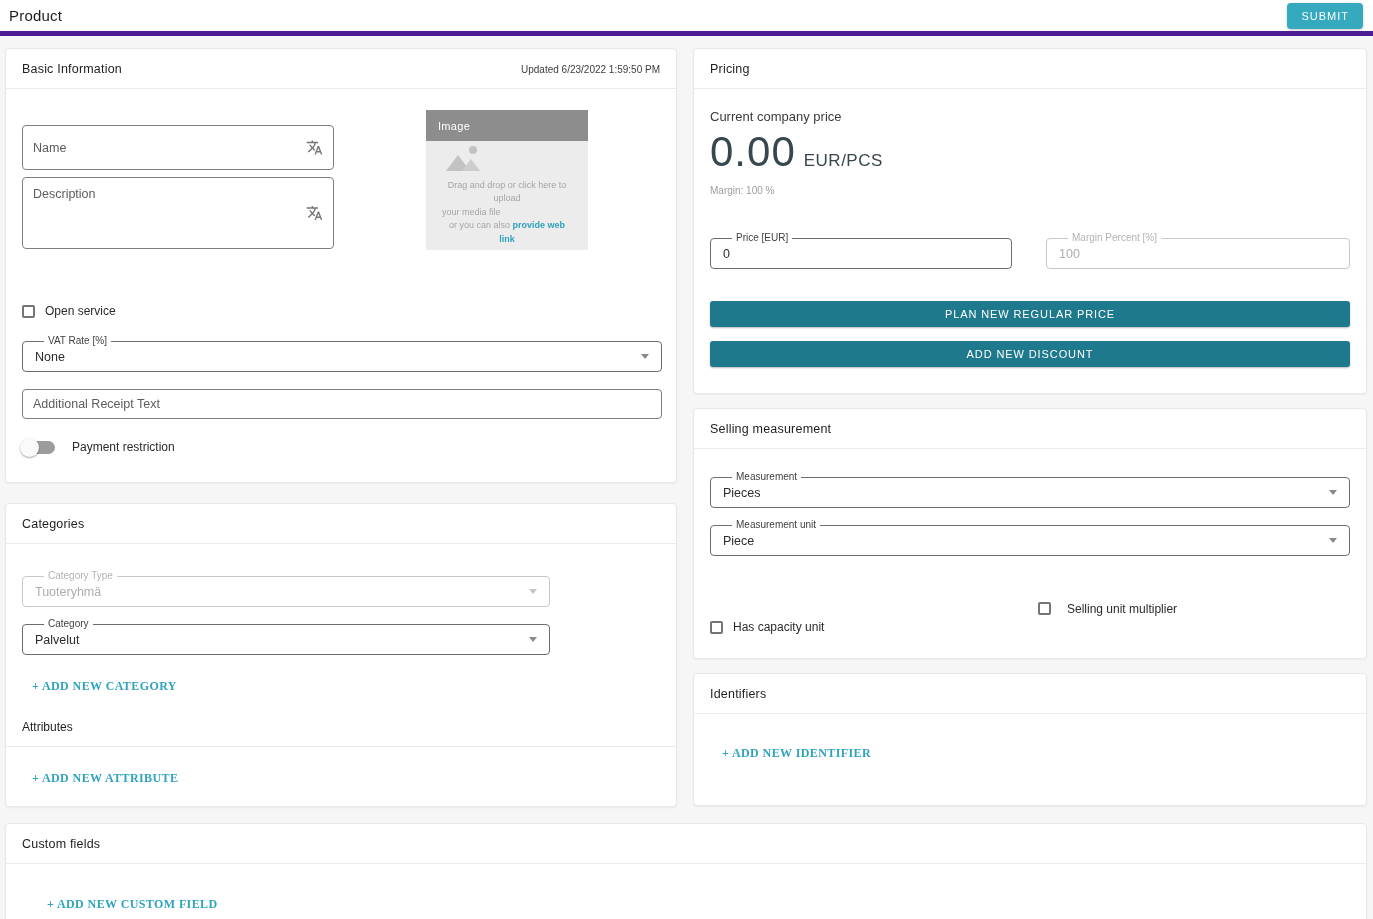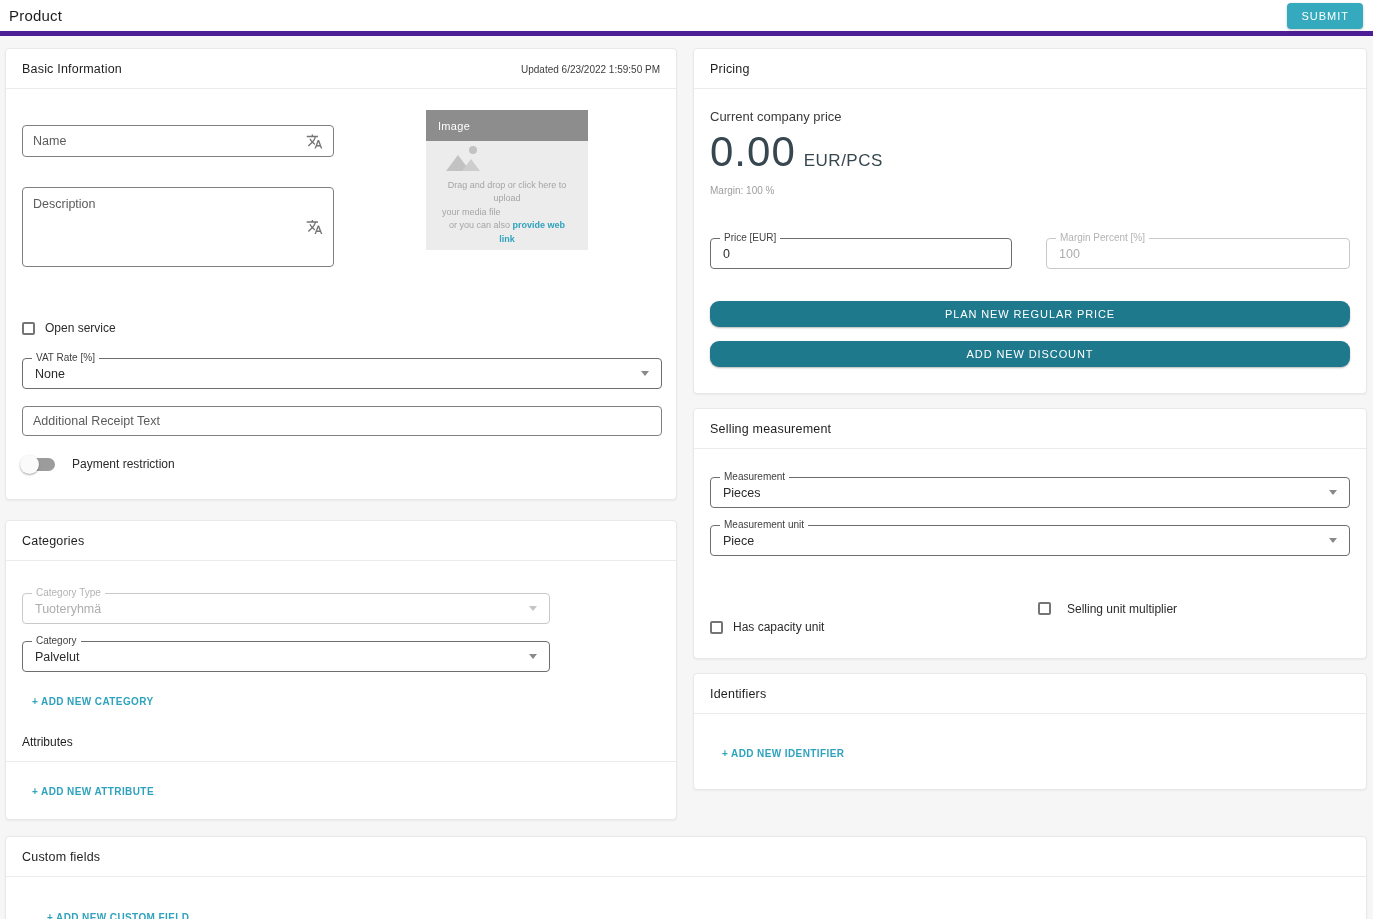"Name" .name-field { height: 32px -> 45px; margin-bottom: 30px -> 7px }
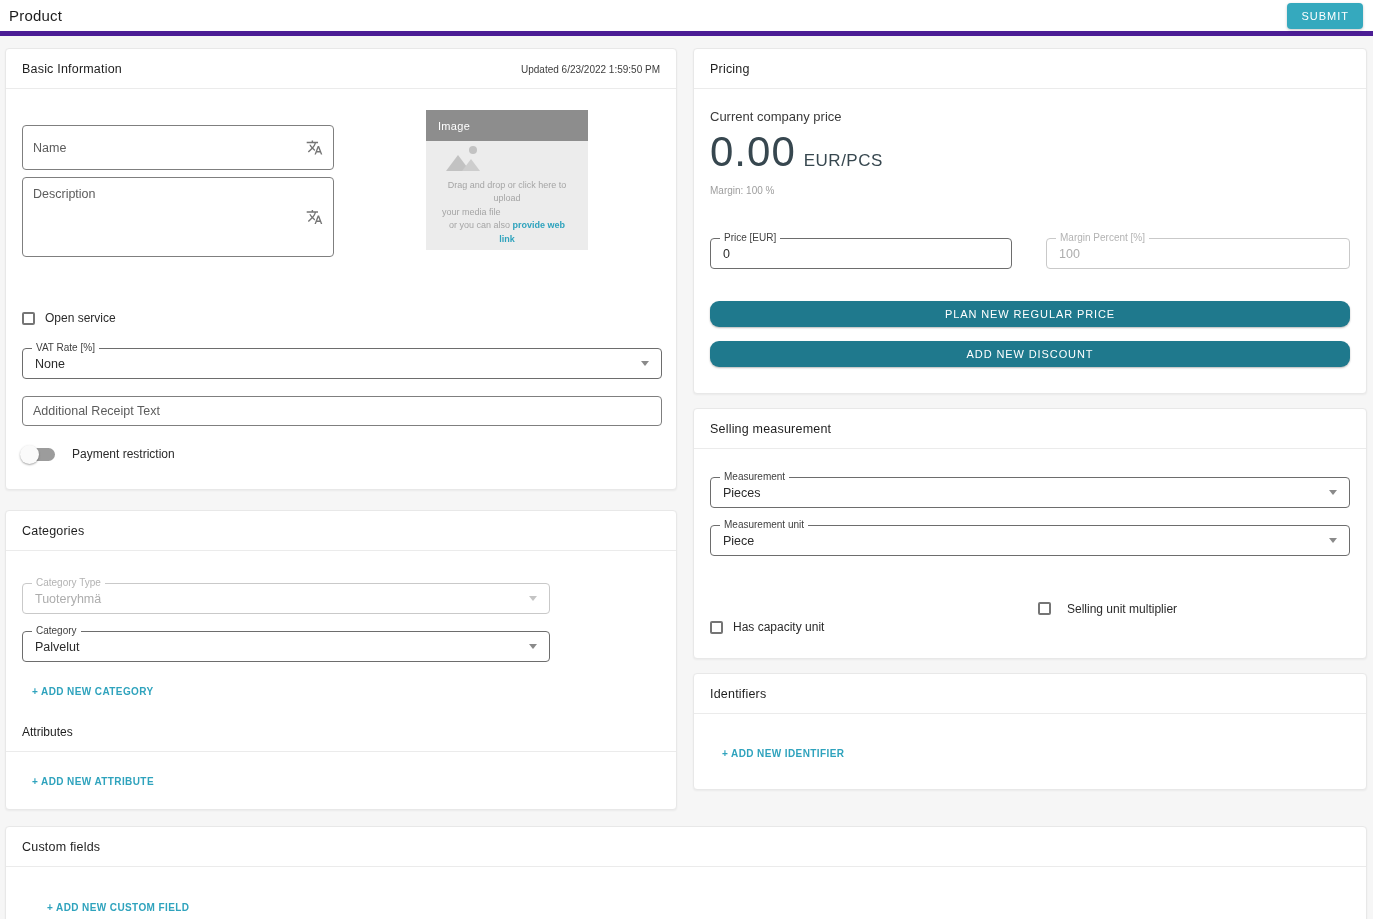"Description" .textarea-field { height: 80px -> 72px }
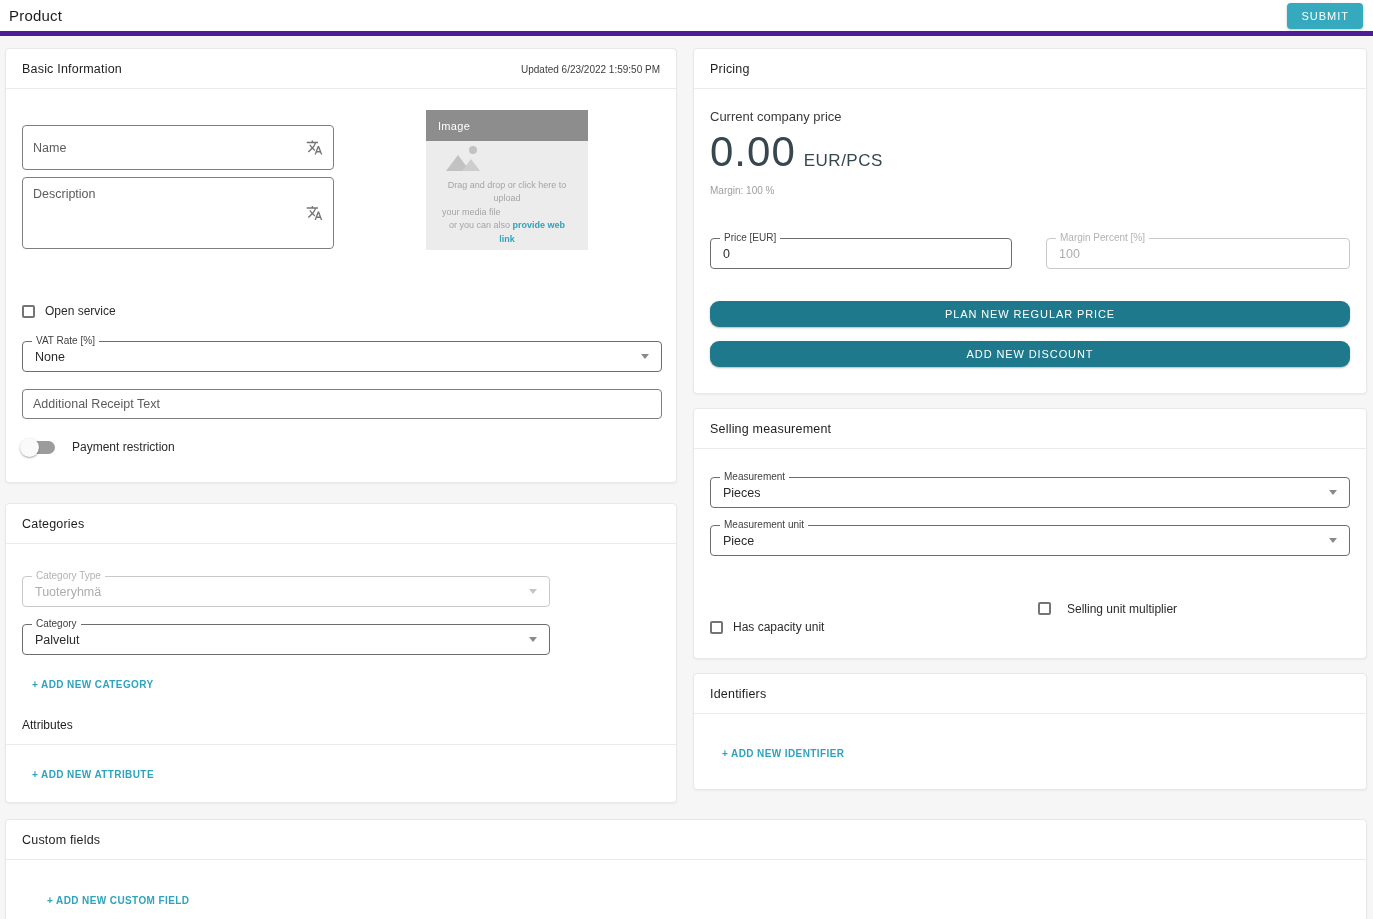"Price [EUR]" .float-label { left: 9px -> 21px }
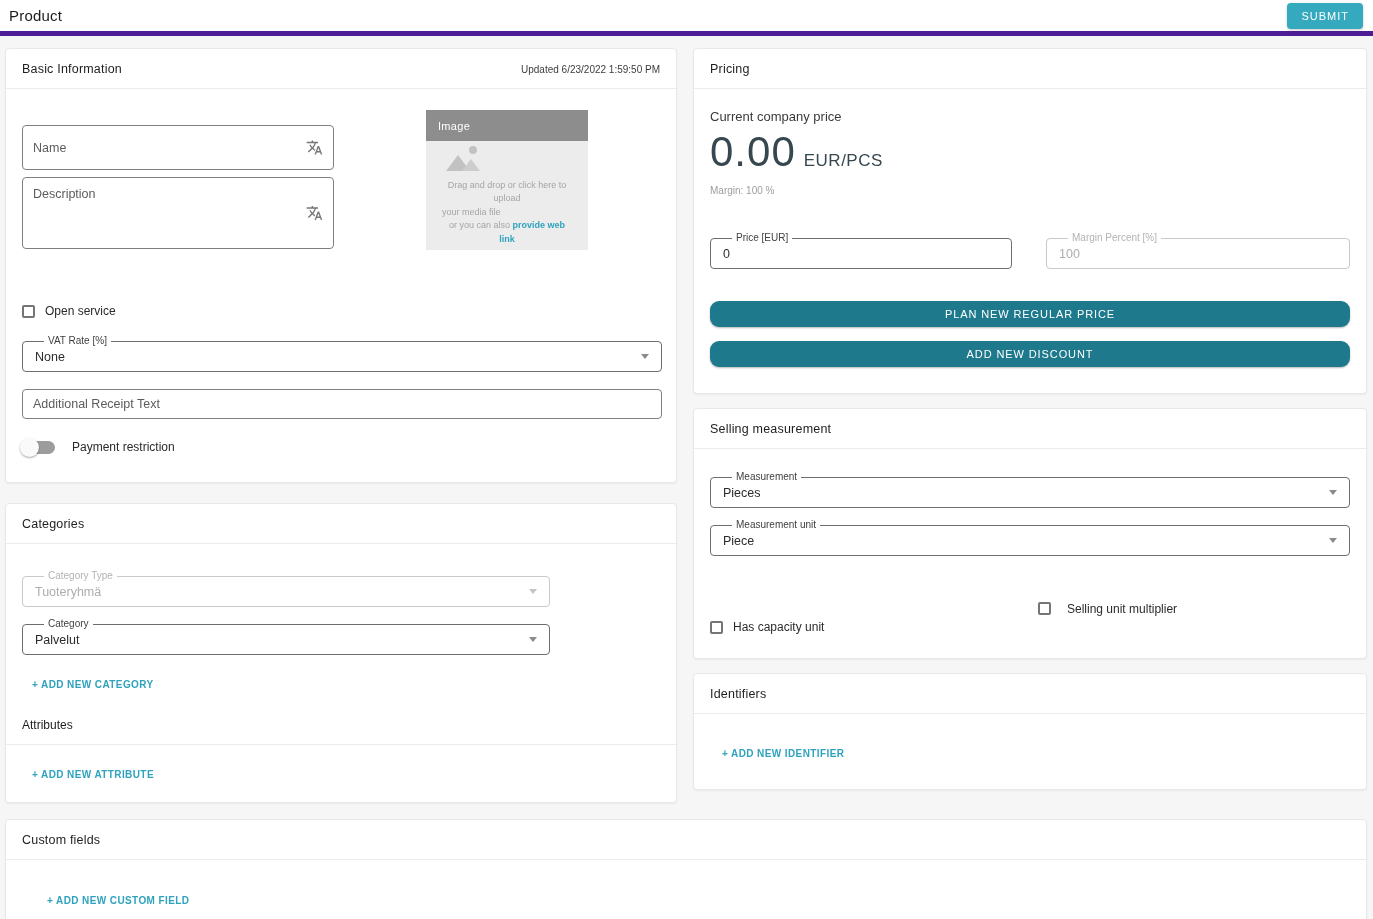"PLAN NEW REGULAR PRICE" .teal-btn { border-radius: 9px -> 3px }
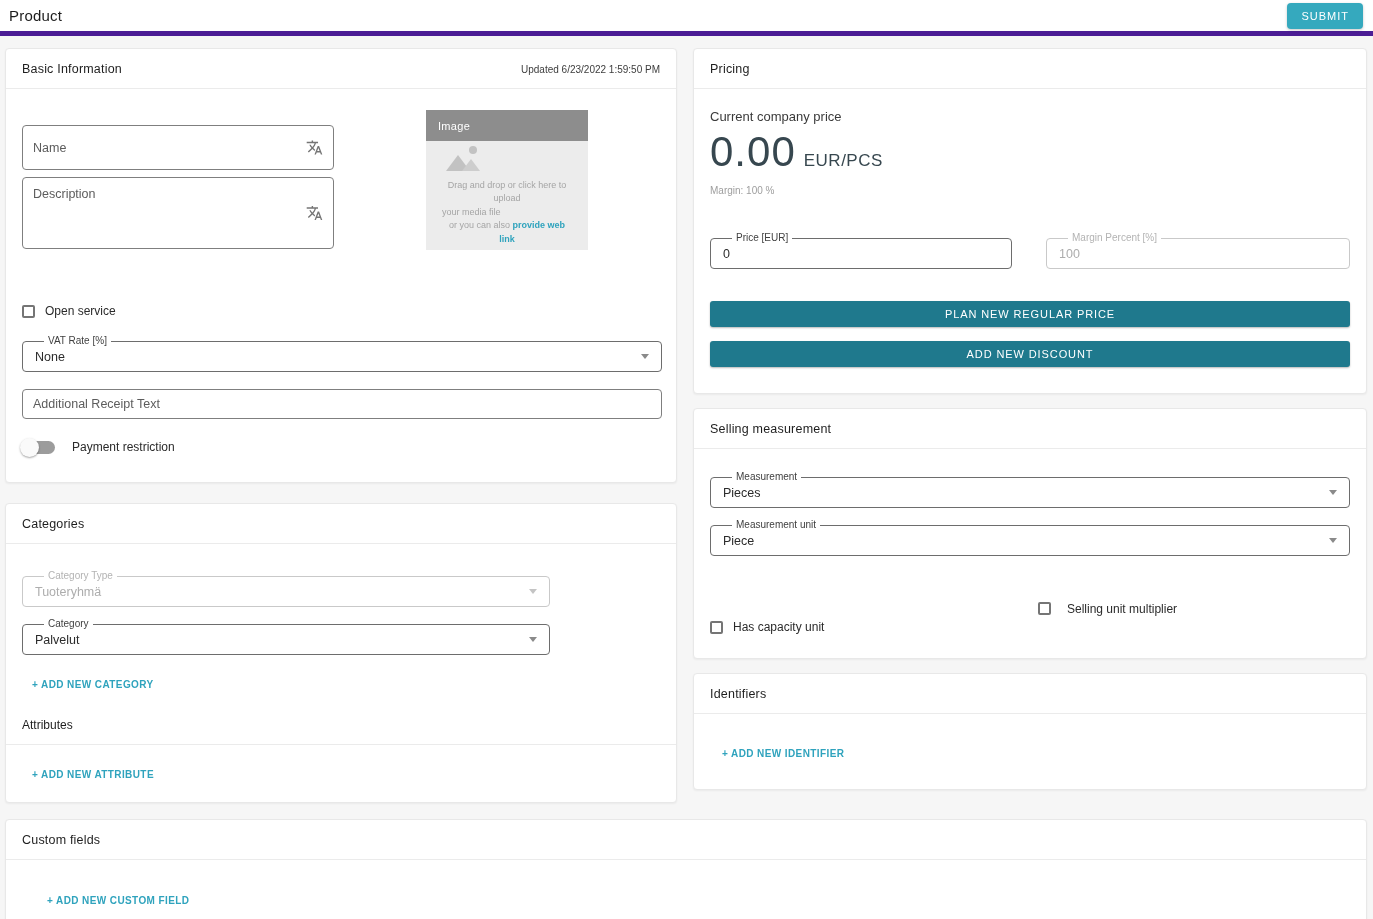"+ ADD NEW CATEGORY" .add-link { font-family: none -> Liberation Serif, serif; font-size: 10px -> 12px }
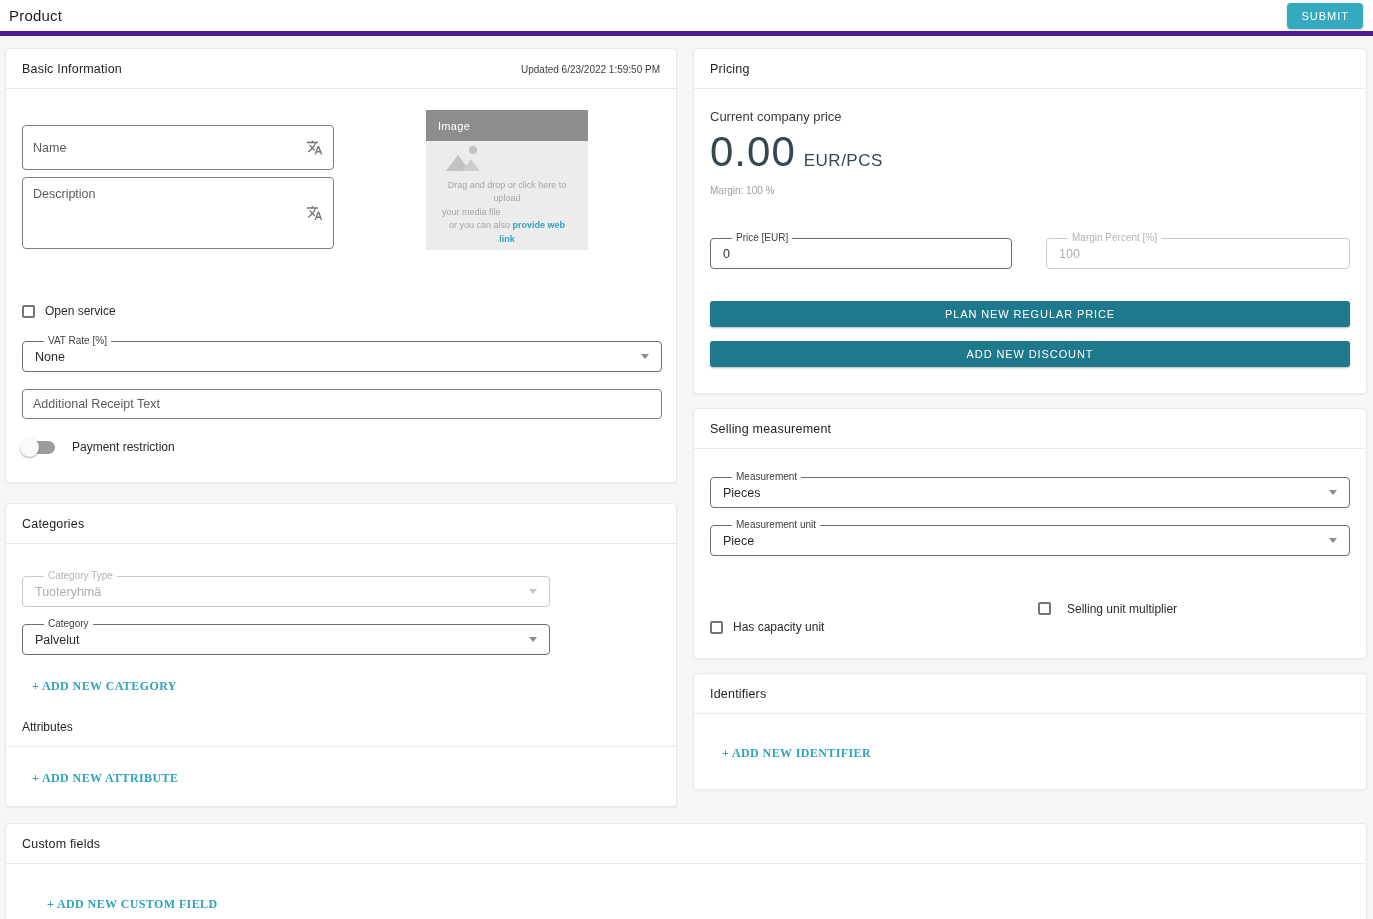"+ ADD NEW IDENTIFIER" .identifiers-body { padding: 29px 16px 28px -> 29px 16px 44px }
